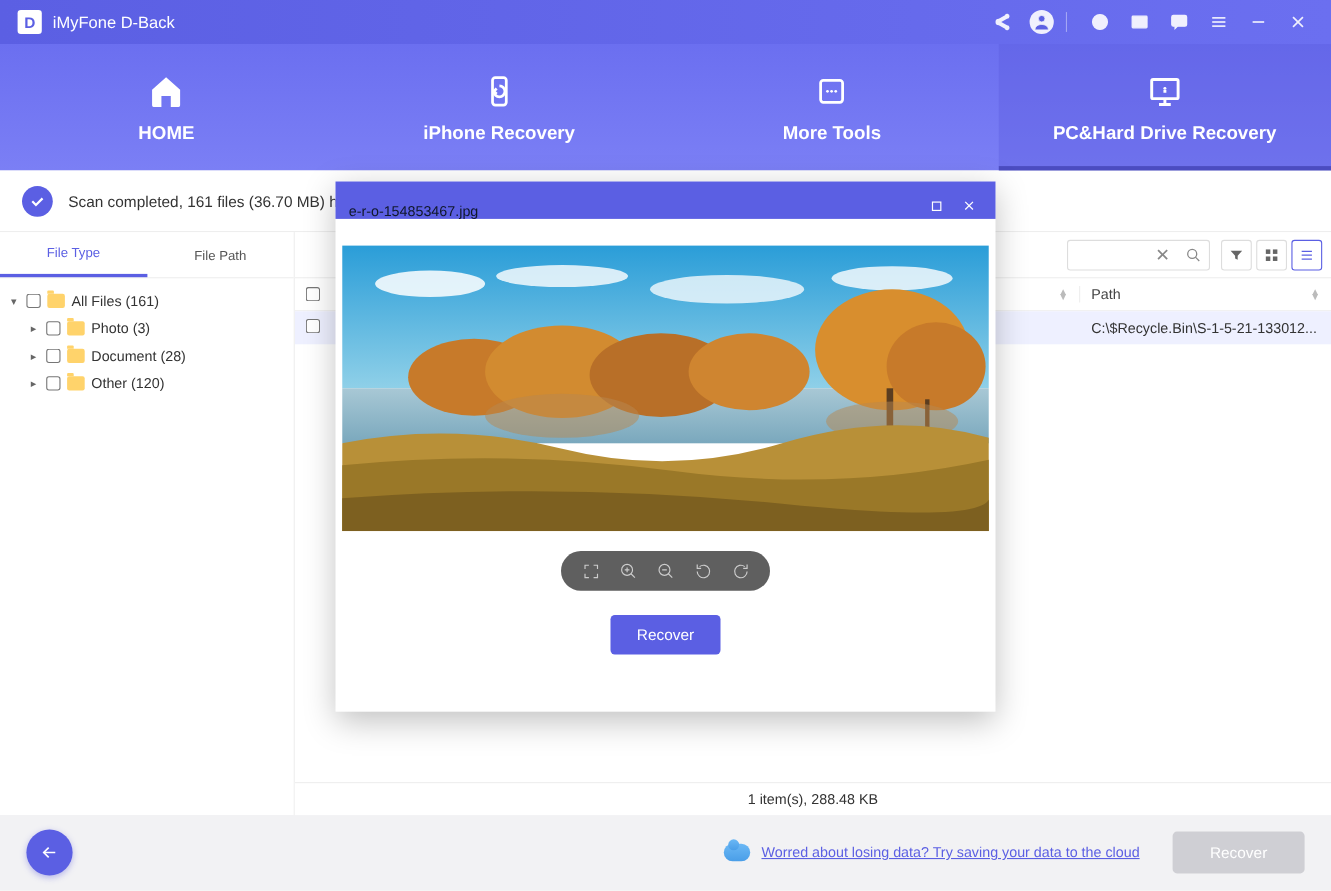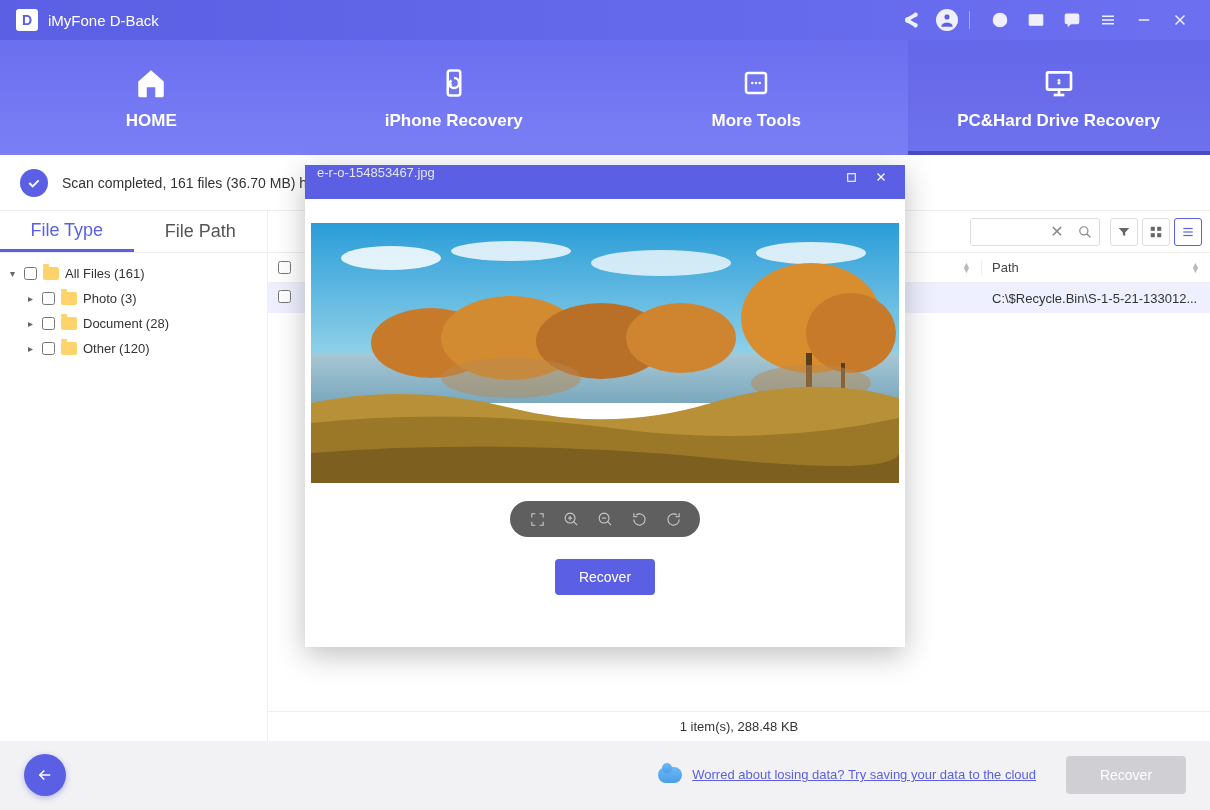"e-r-o-154853467.jpg" .preview-head { align-items: flex-start -> flex-end; color: #e5e5e5 -> #0f172a }
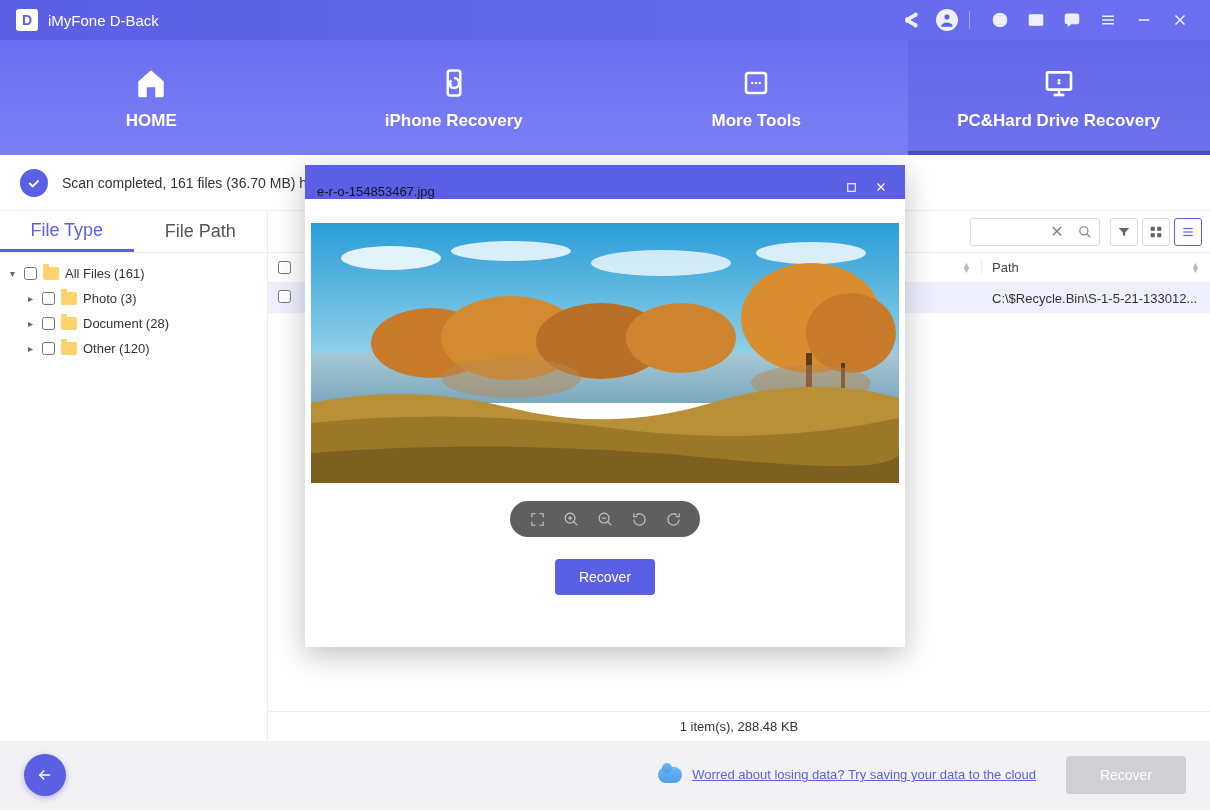"File Type" .sidetab { font-size: 18px -> 12px }
